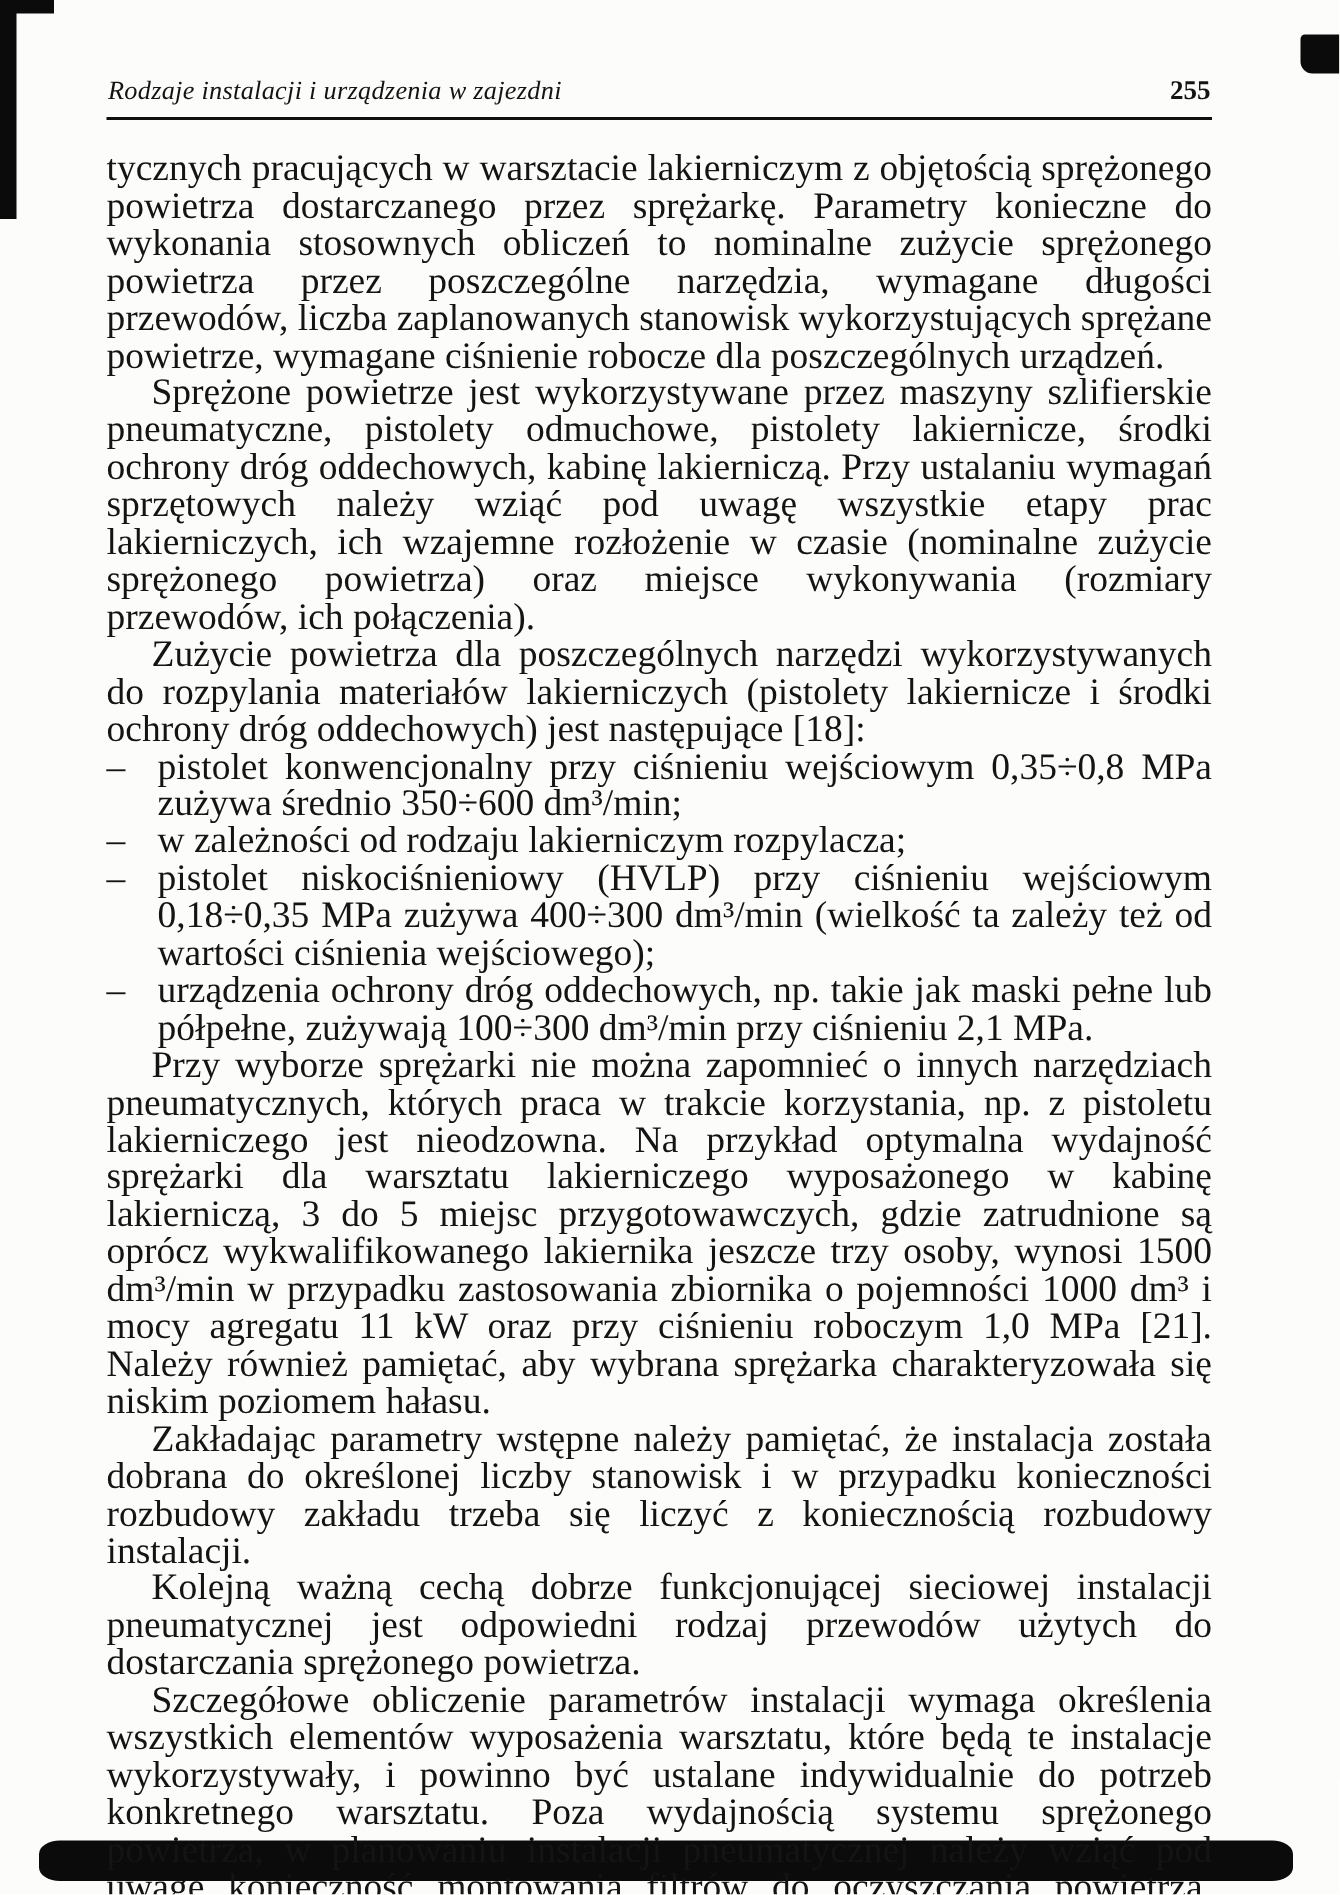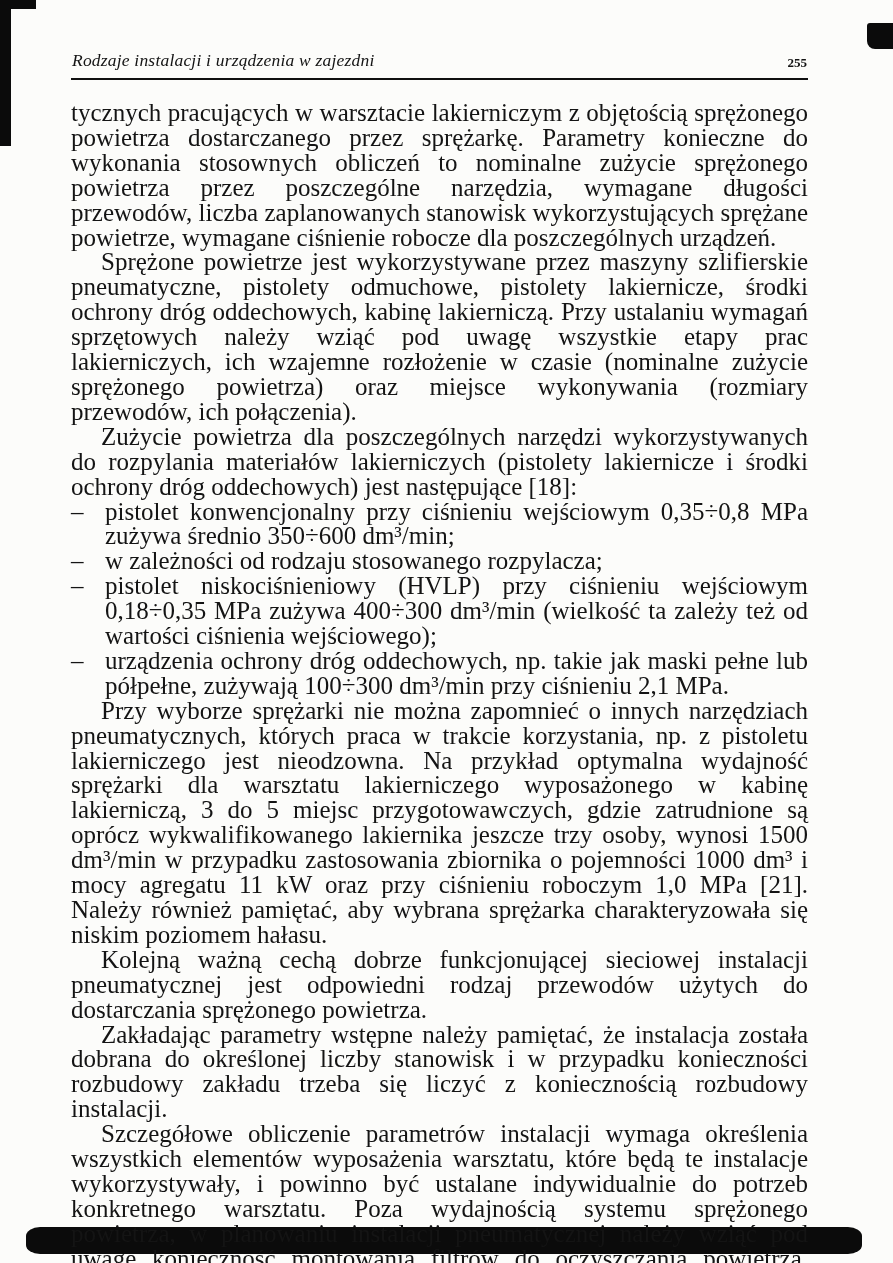"255" .page-number { font-size: 13px -> 18px }
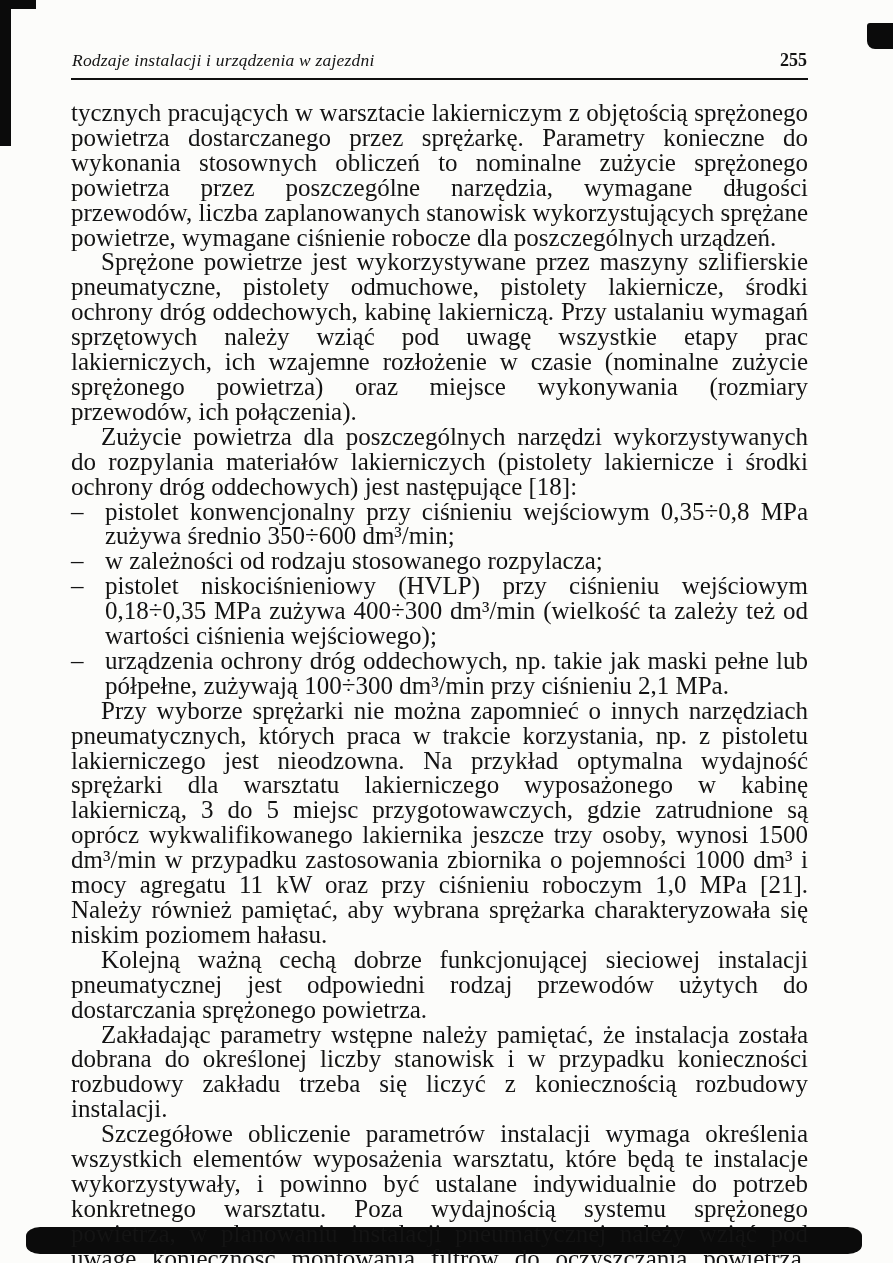"w zależności od rodzaju stosowanego" span.li-text { text: stosowanego -> lakierniczym }
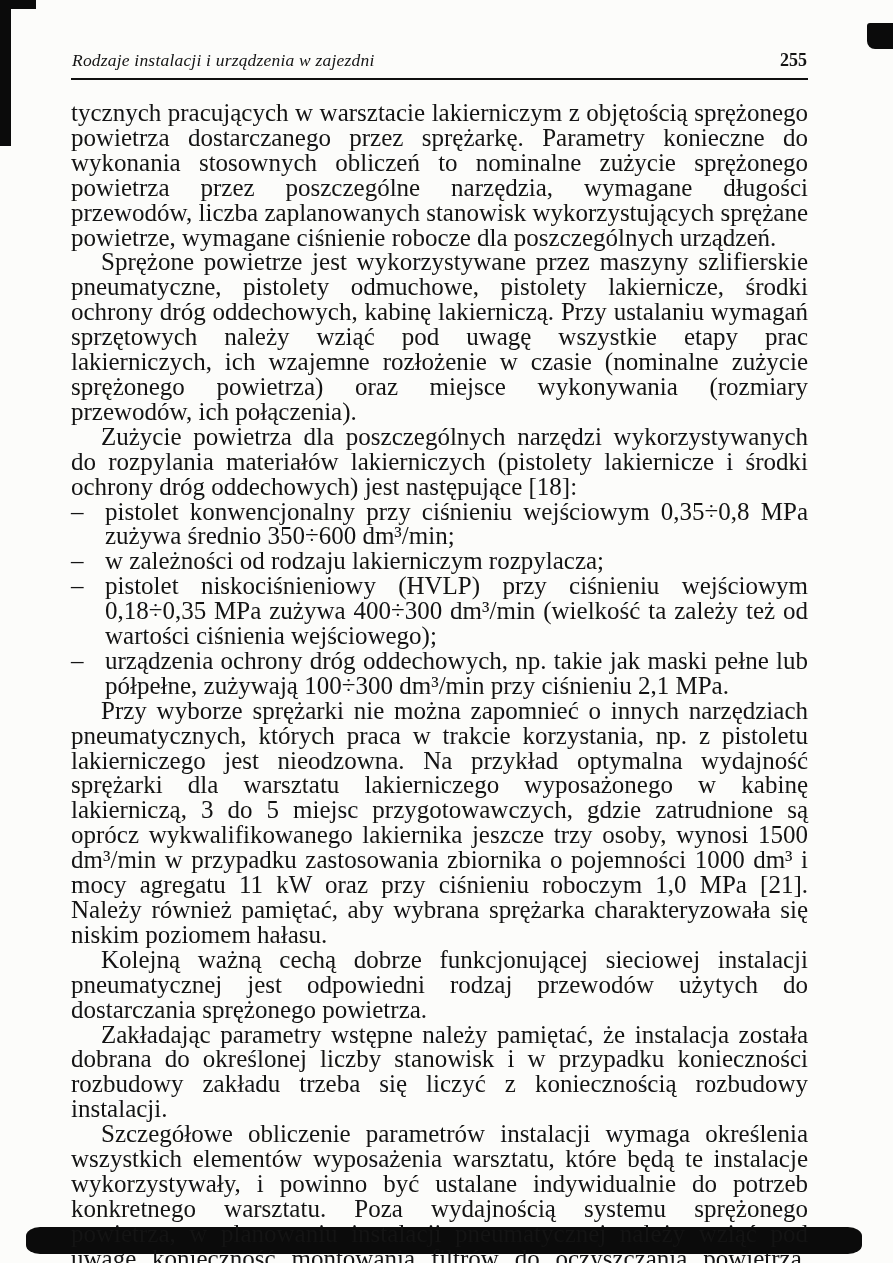"Kolejną ważną cechą dobrze" p.para { order: before "Zakładając parametry wstępne należy" -> after "Zakładając parametry wstępne należy" }
